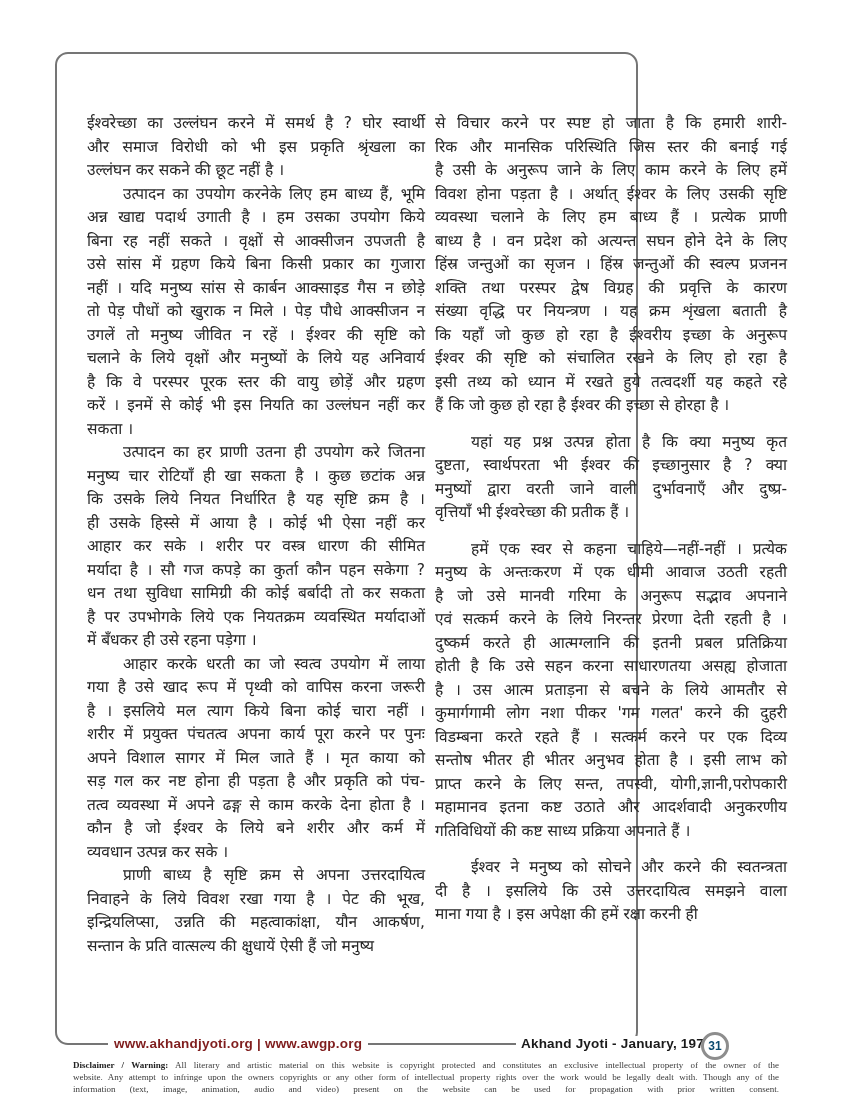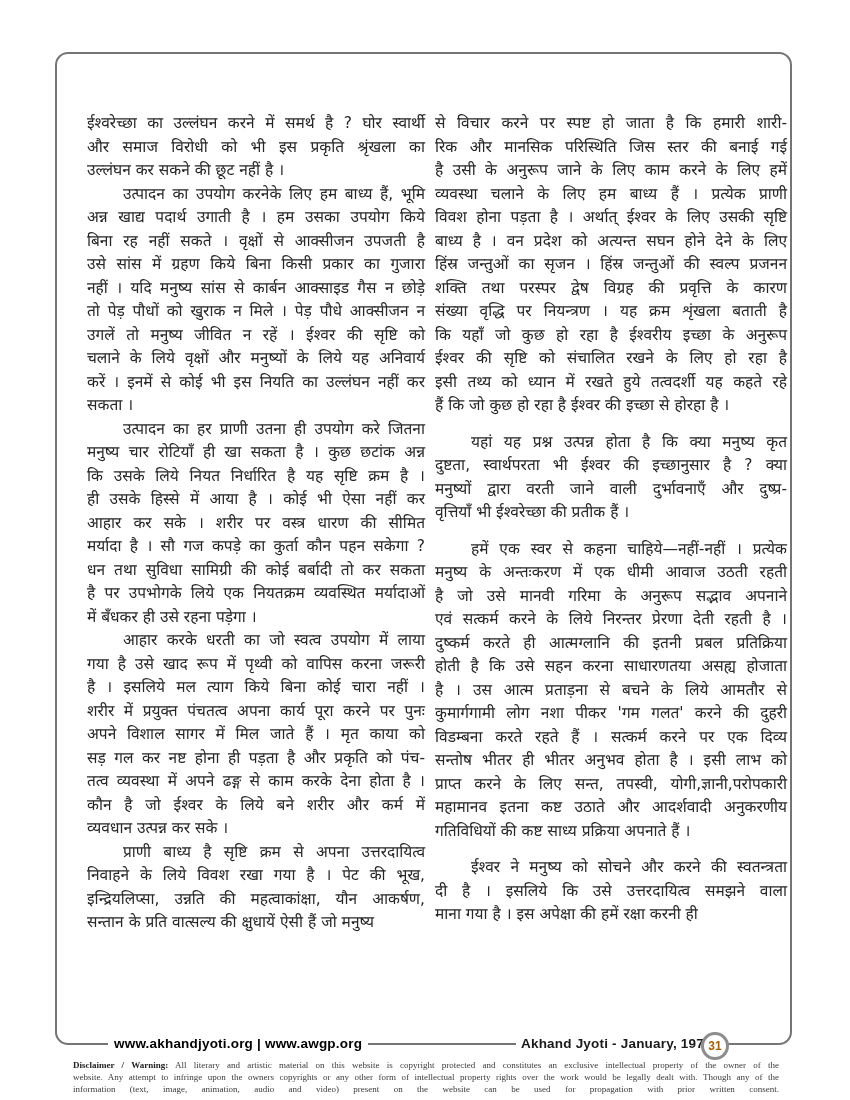"ईश्वरेच्छा का उल्लंघन करने में" .frame { width: 737px -> 583px }
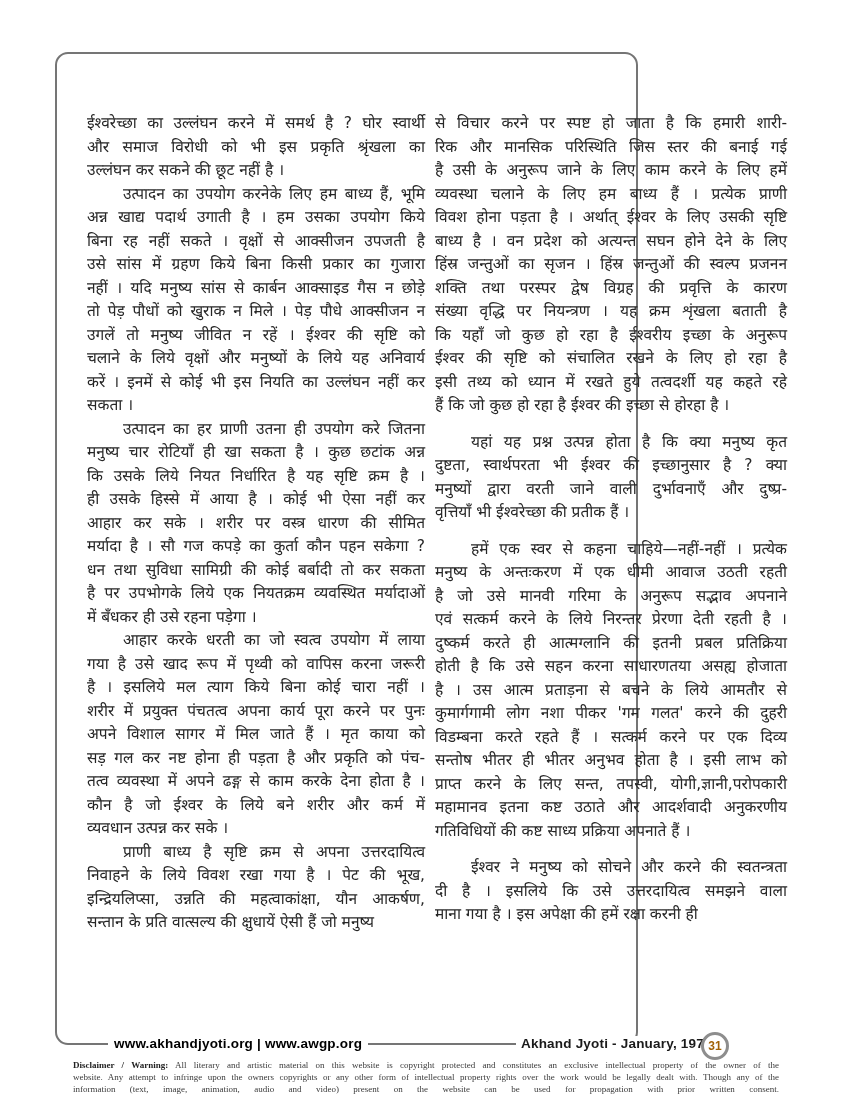"व्यवस्था चलाने के लिए हम" div.line { order: before "विवश होना पड़ता है ।" -> after "विवश होना पड़ता है ।" }
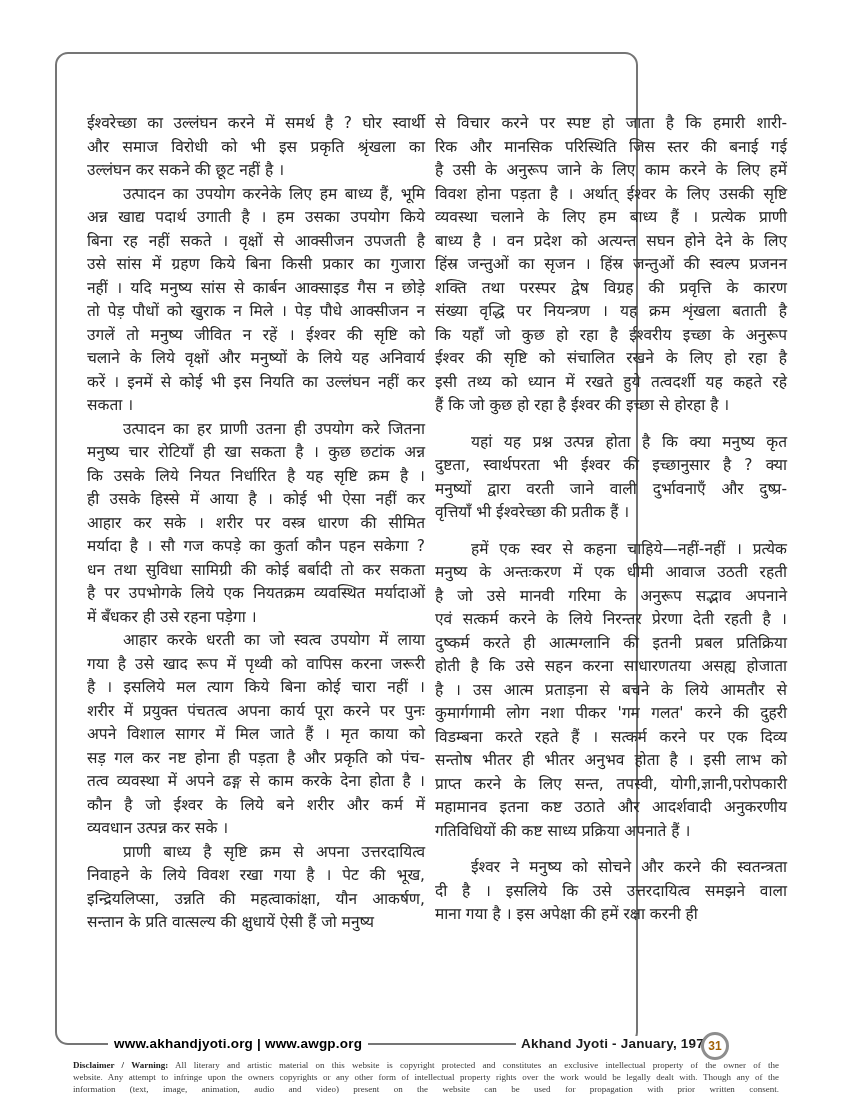"है कि वे परस्पर पूरक" div.line { html: none -> <div>है कि वे परस्पर पूरक स्तर की वायु छोड़ें और ग्रहण</div> }
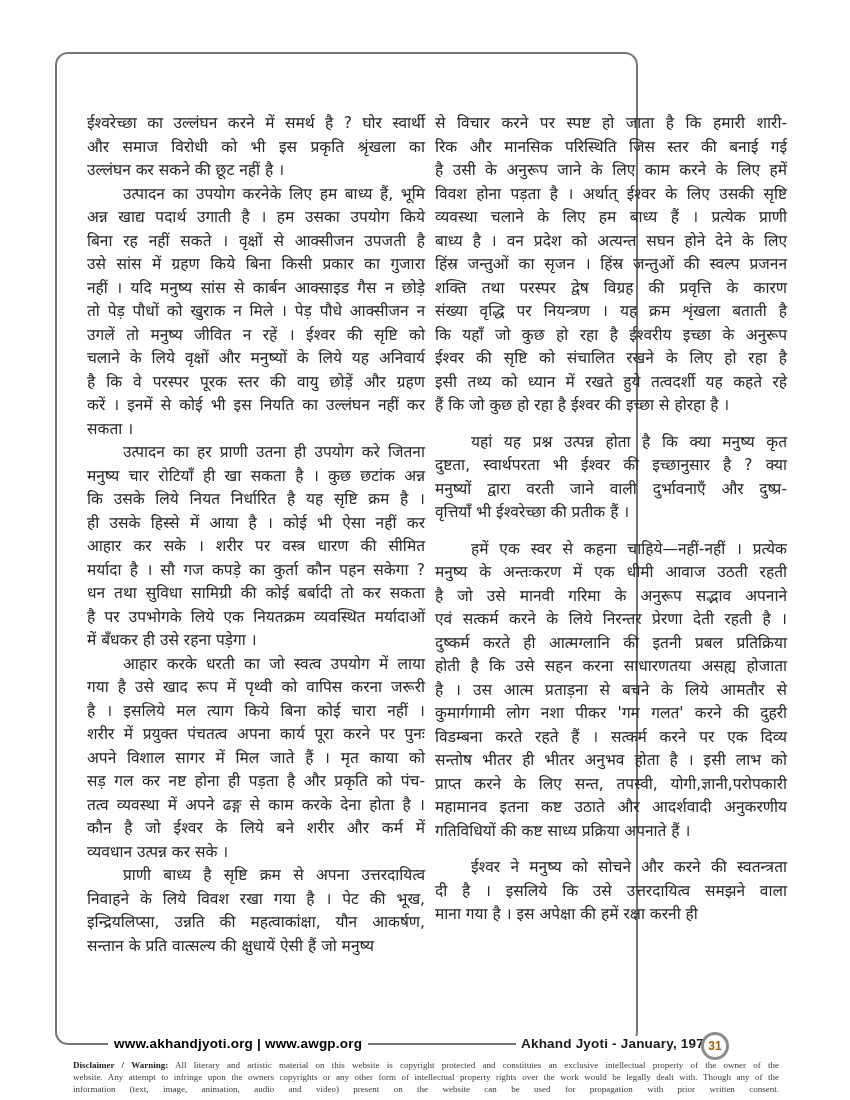"www.akhandjyoti.org | www.awgp.org" .footer-sites { color: #000000 -> #7f1d1d }
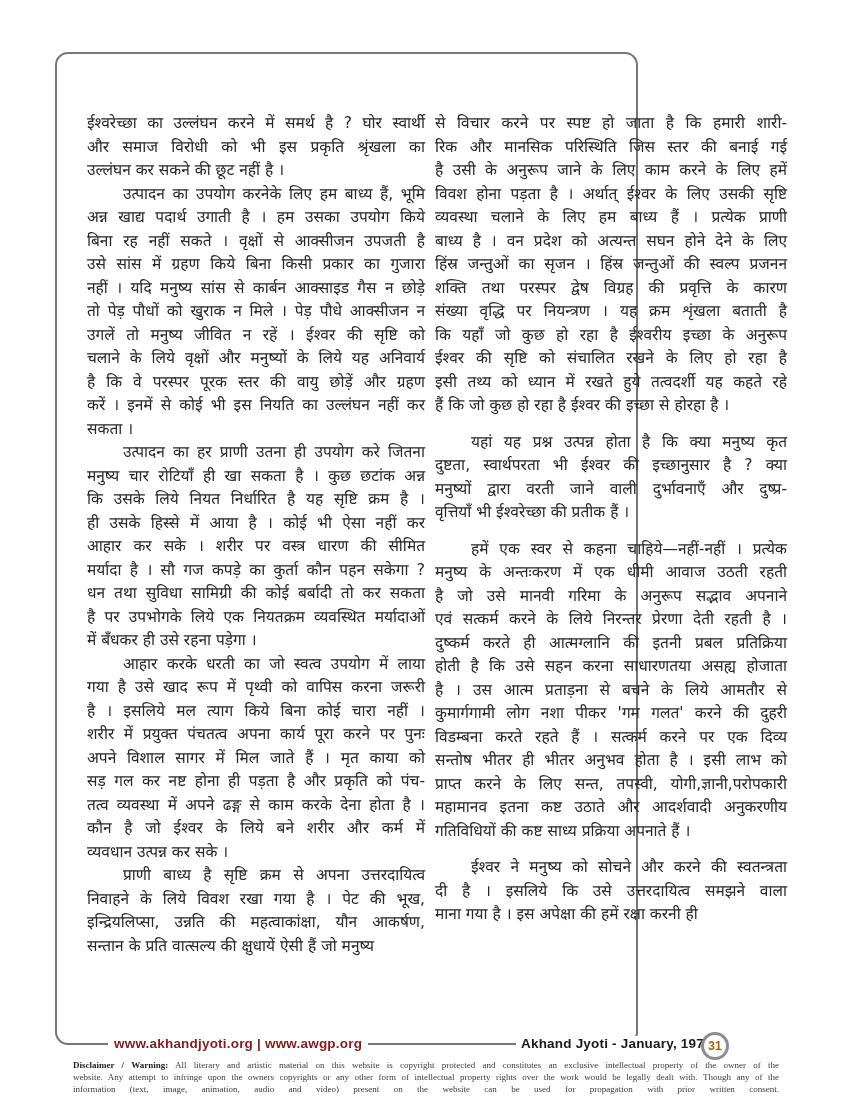"31" .page-badge { color: #a16207 -> #0c4a6e }
